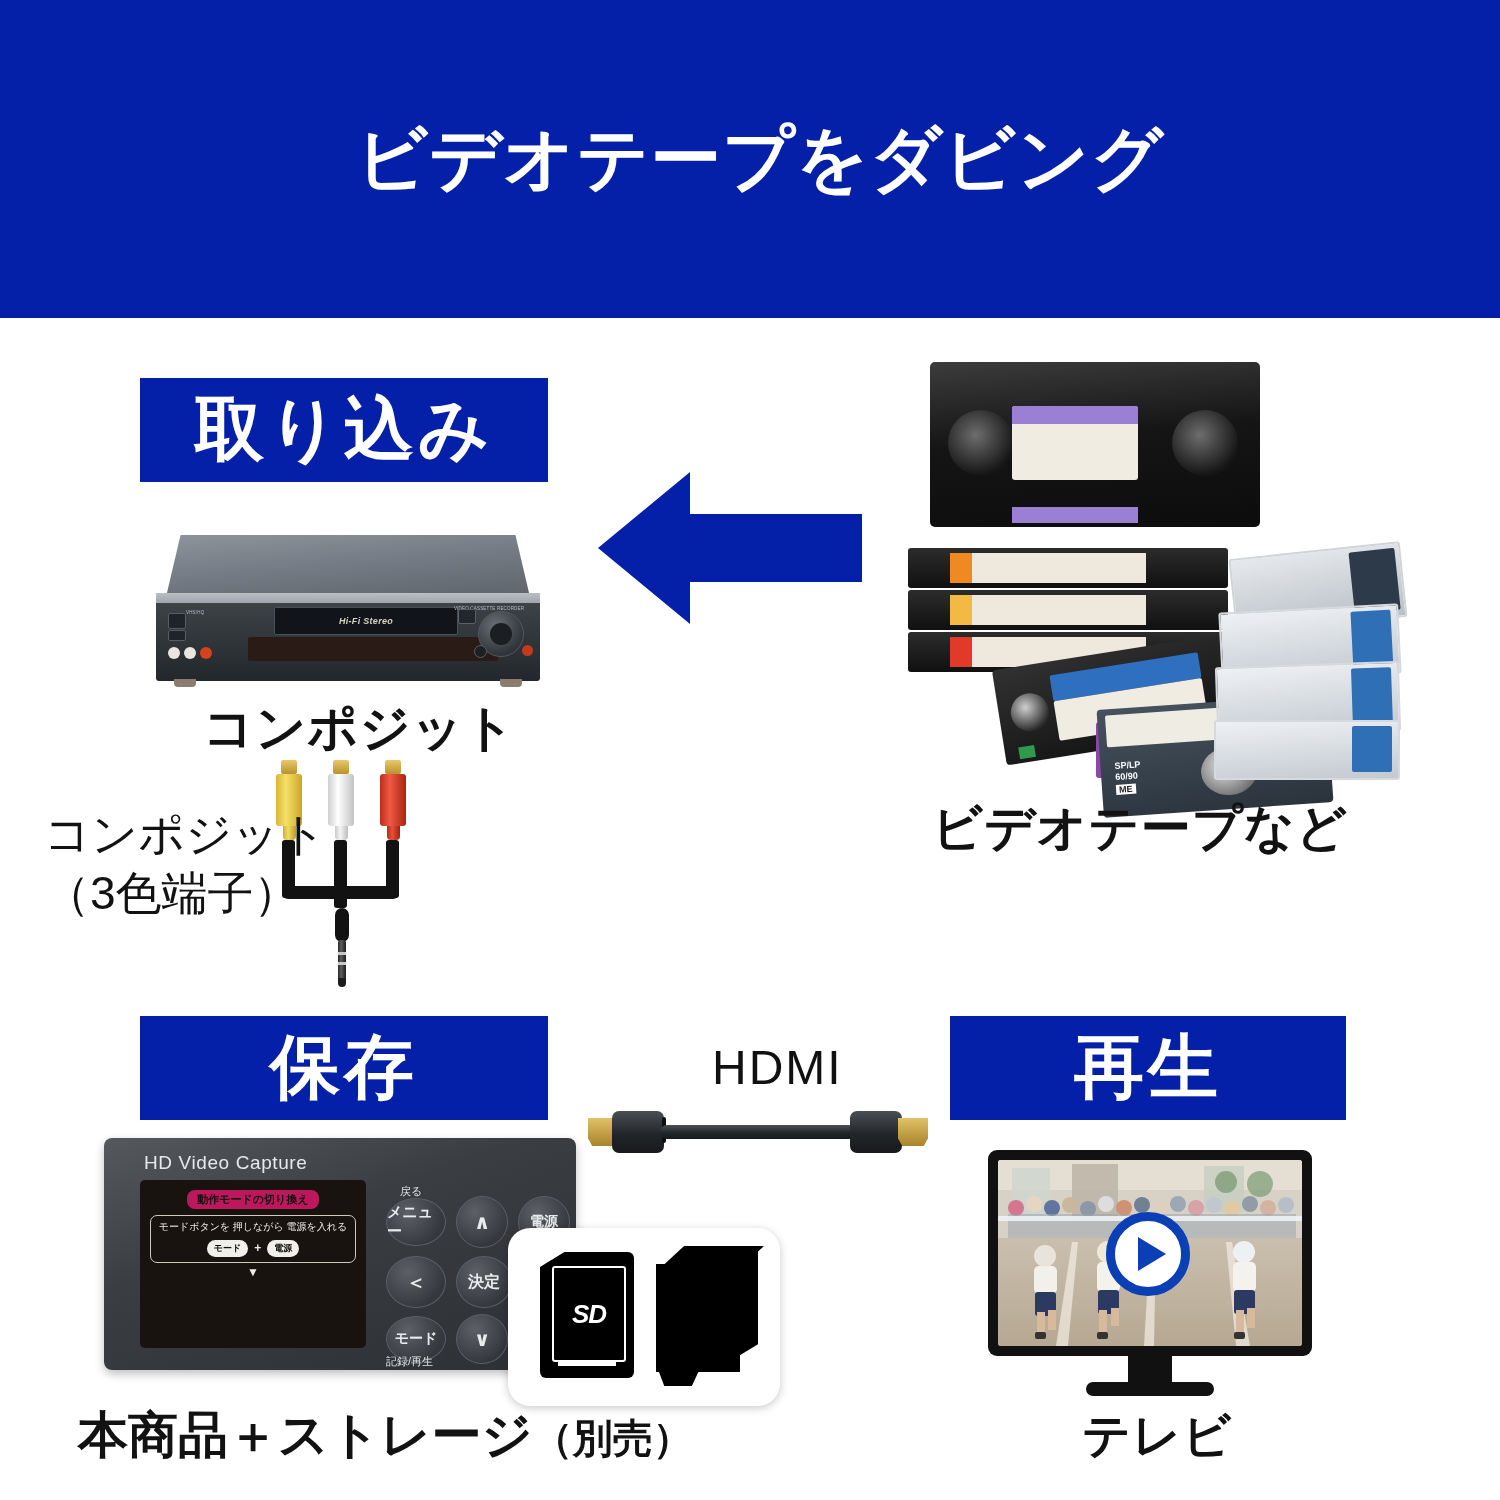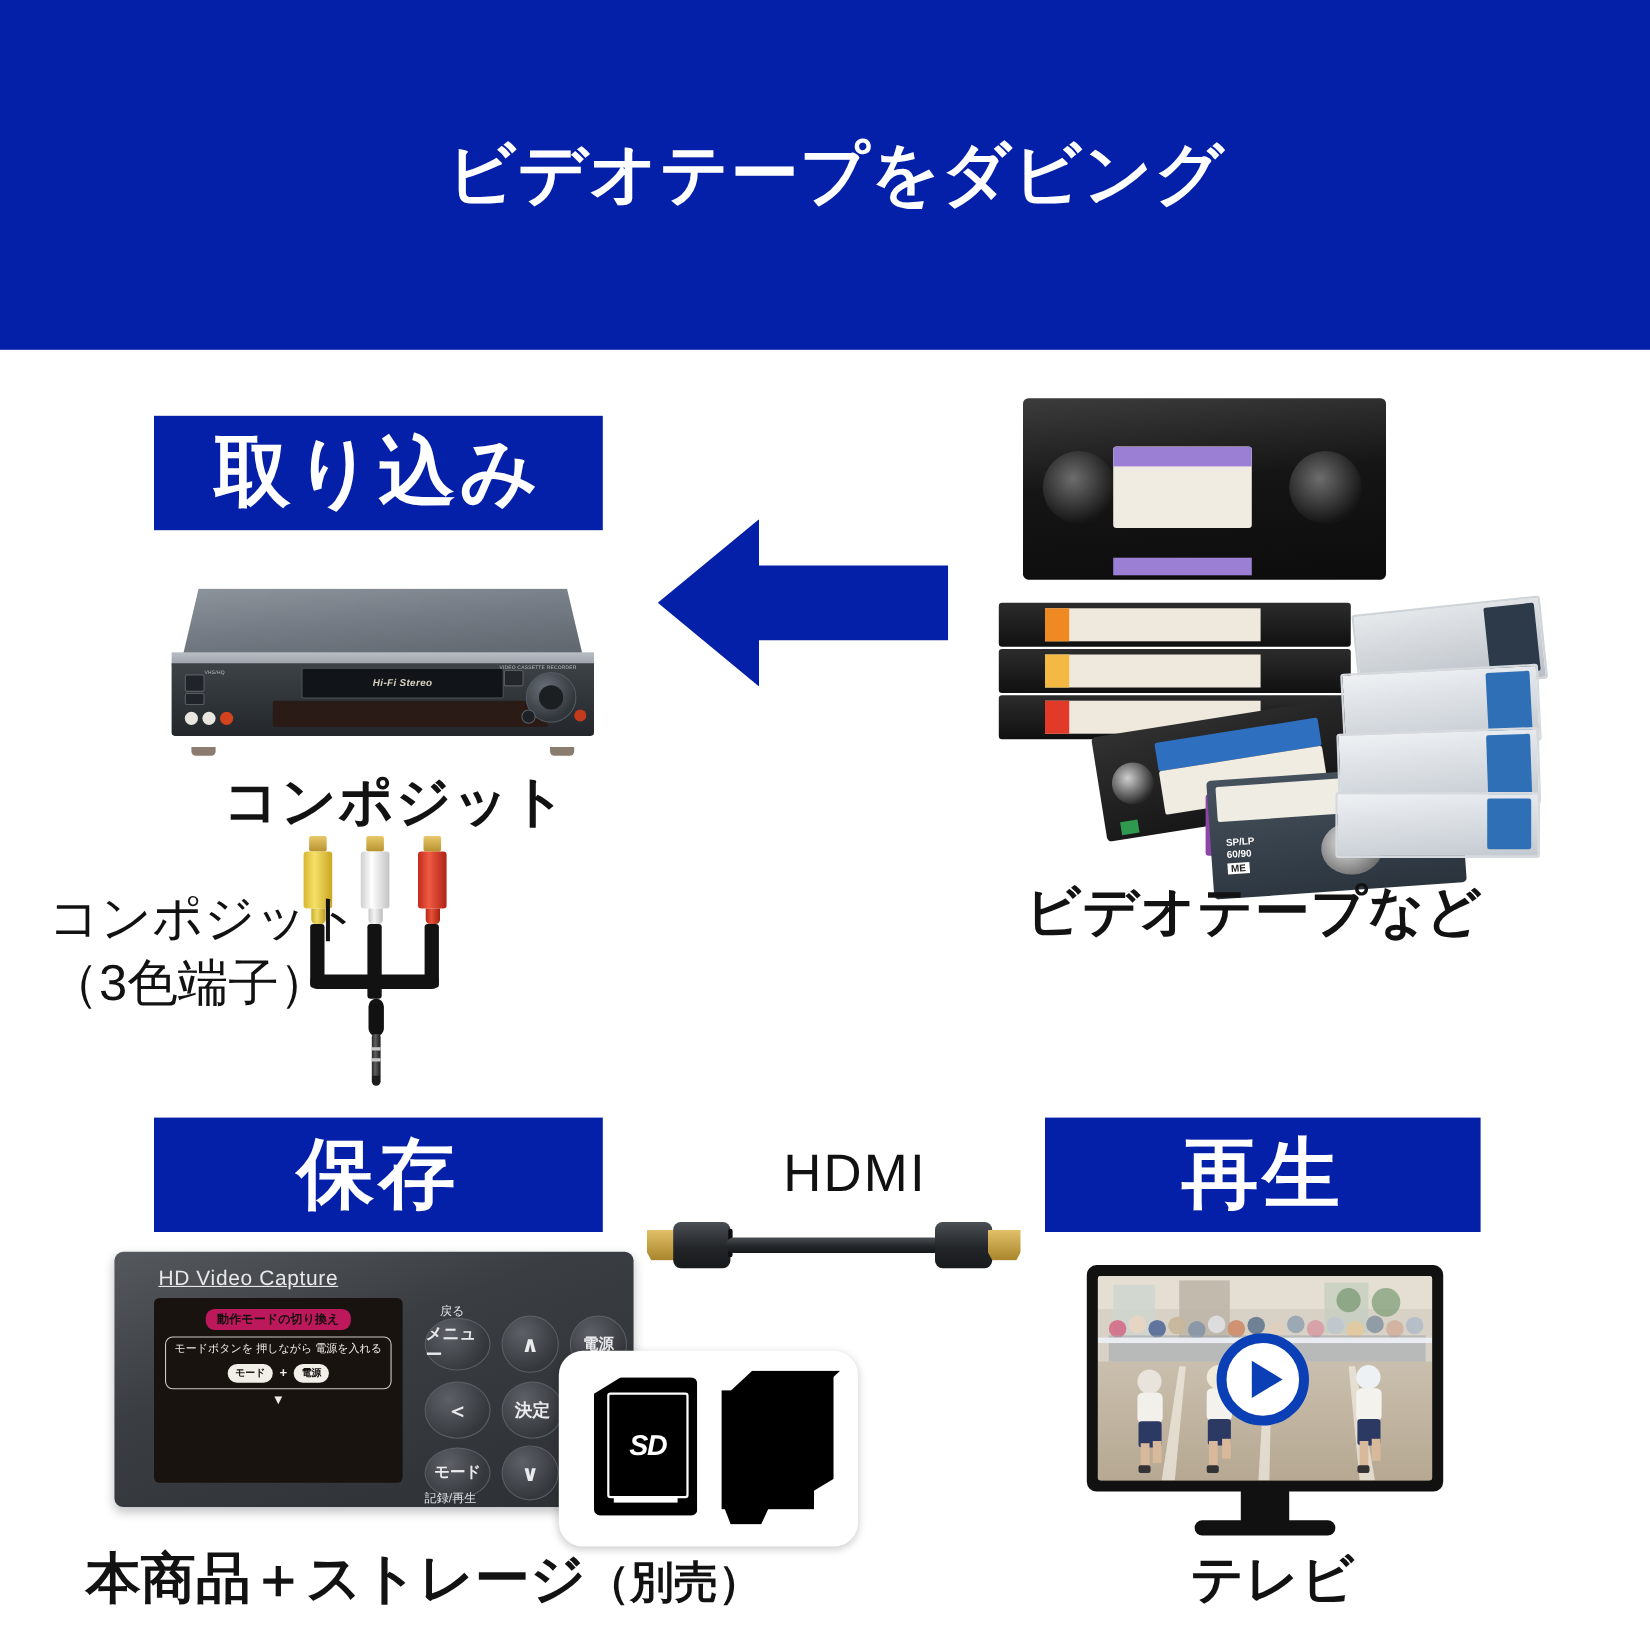"ビデオテープをダビング" #hl1 { font-size: 62px -> 71px }
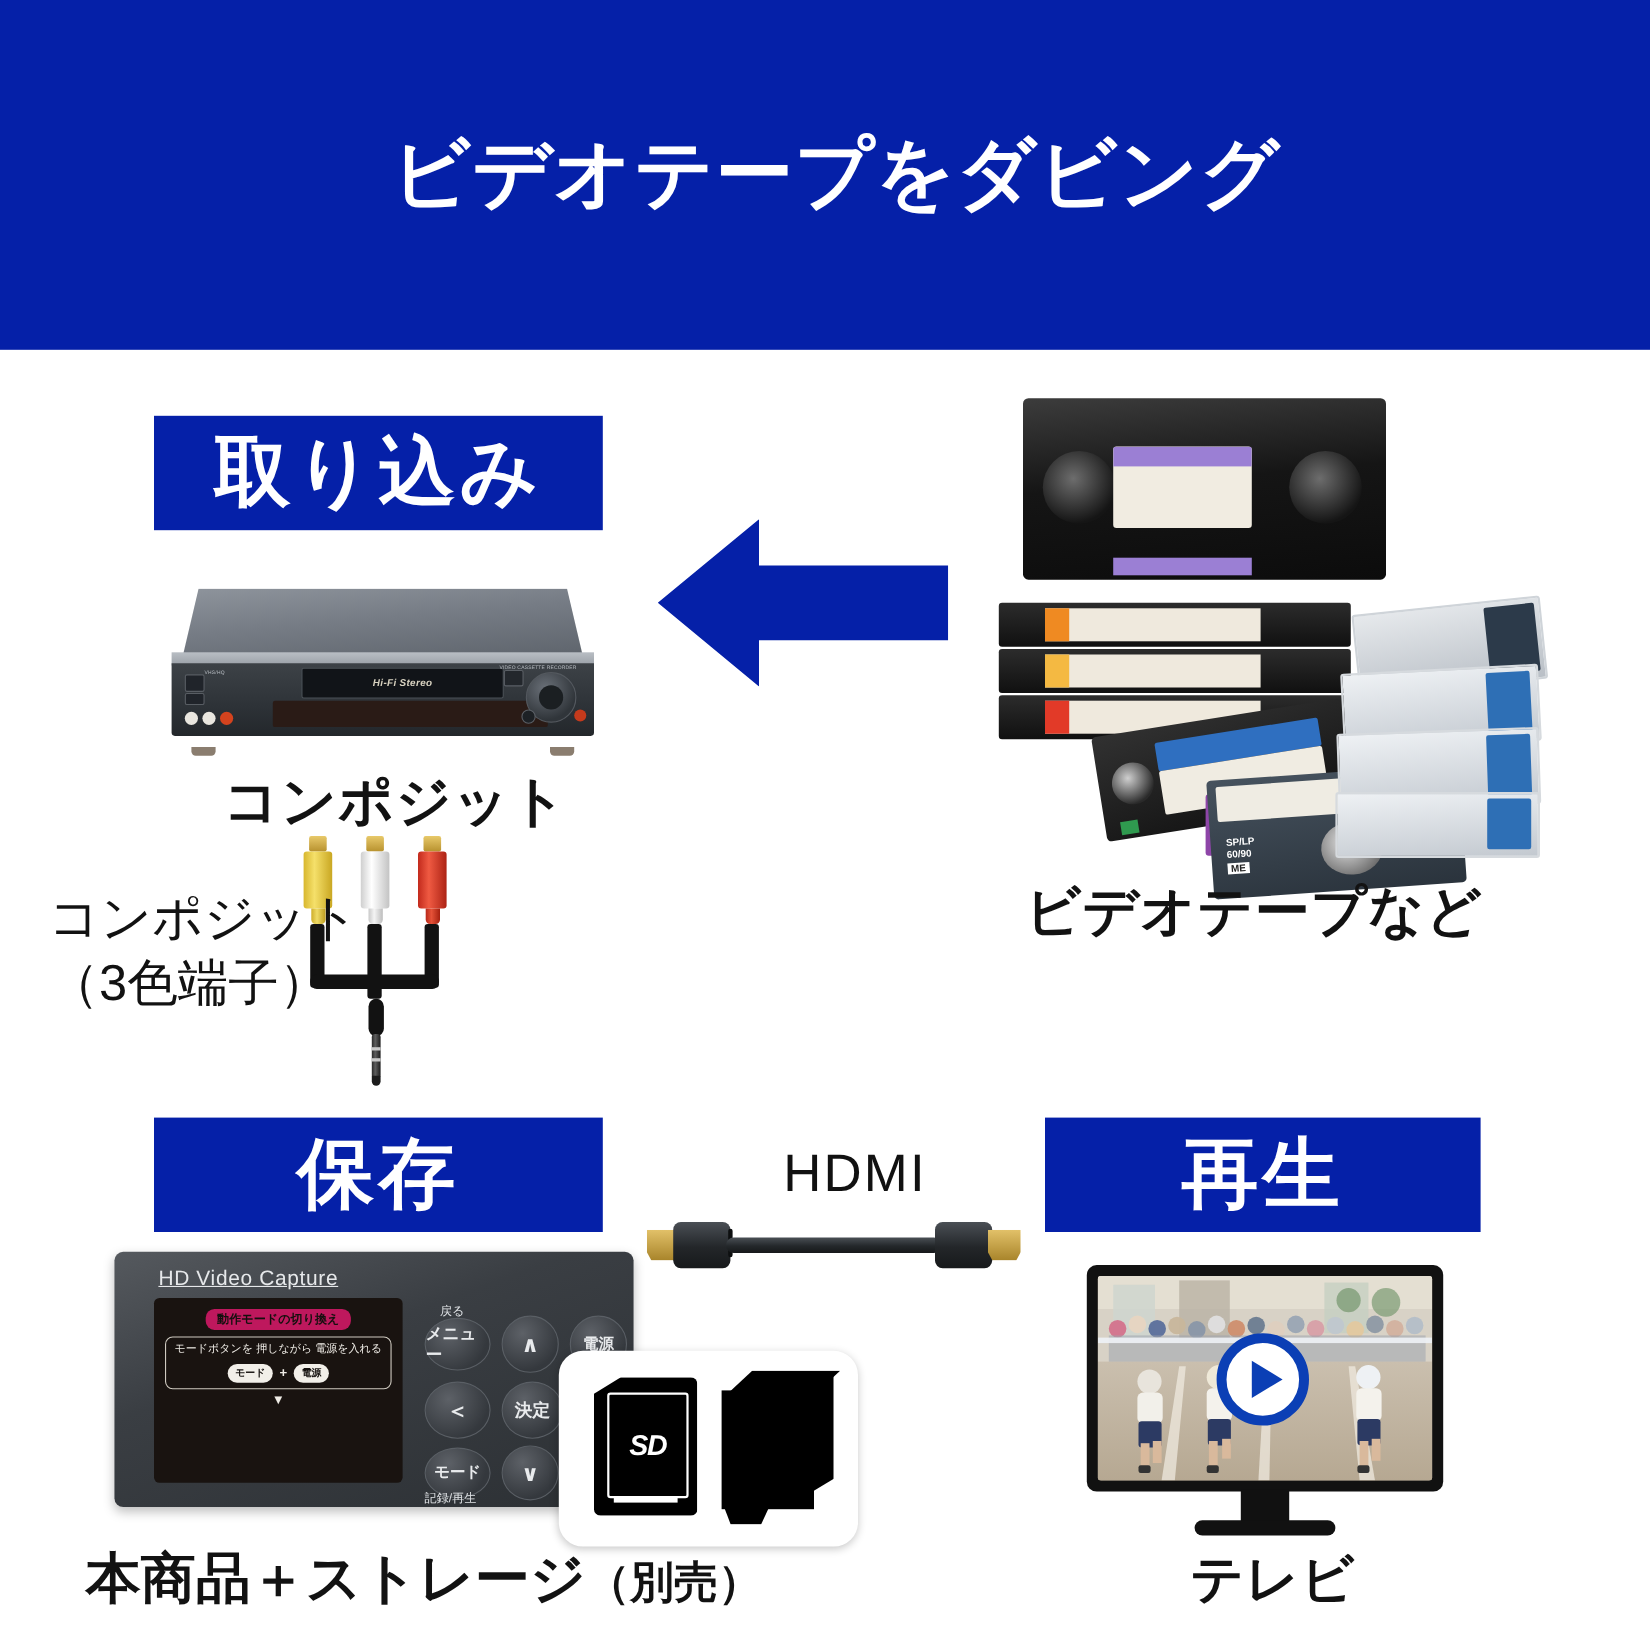"Hi-Fi Stereo" .vcr-face { height: 66px -> 78px }
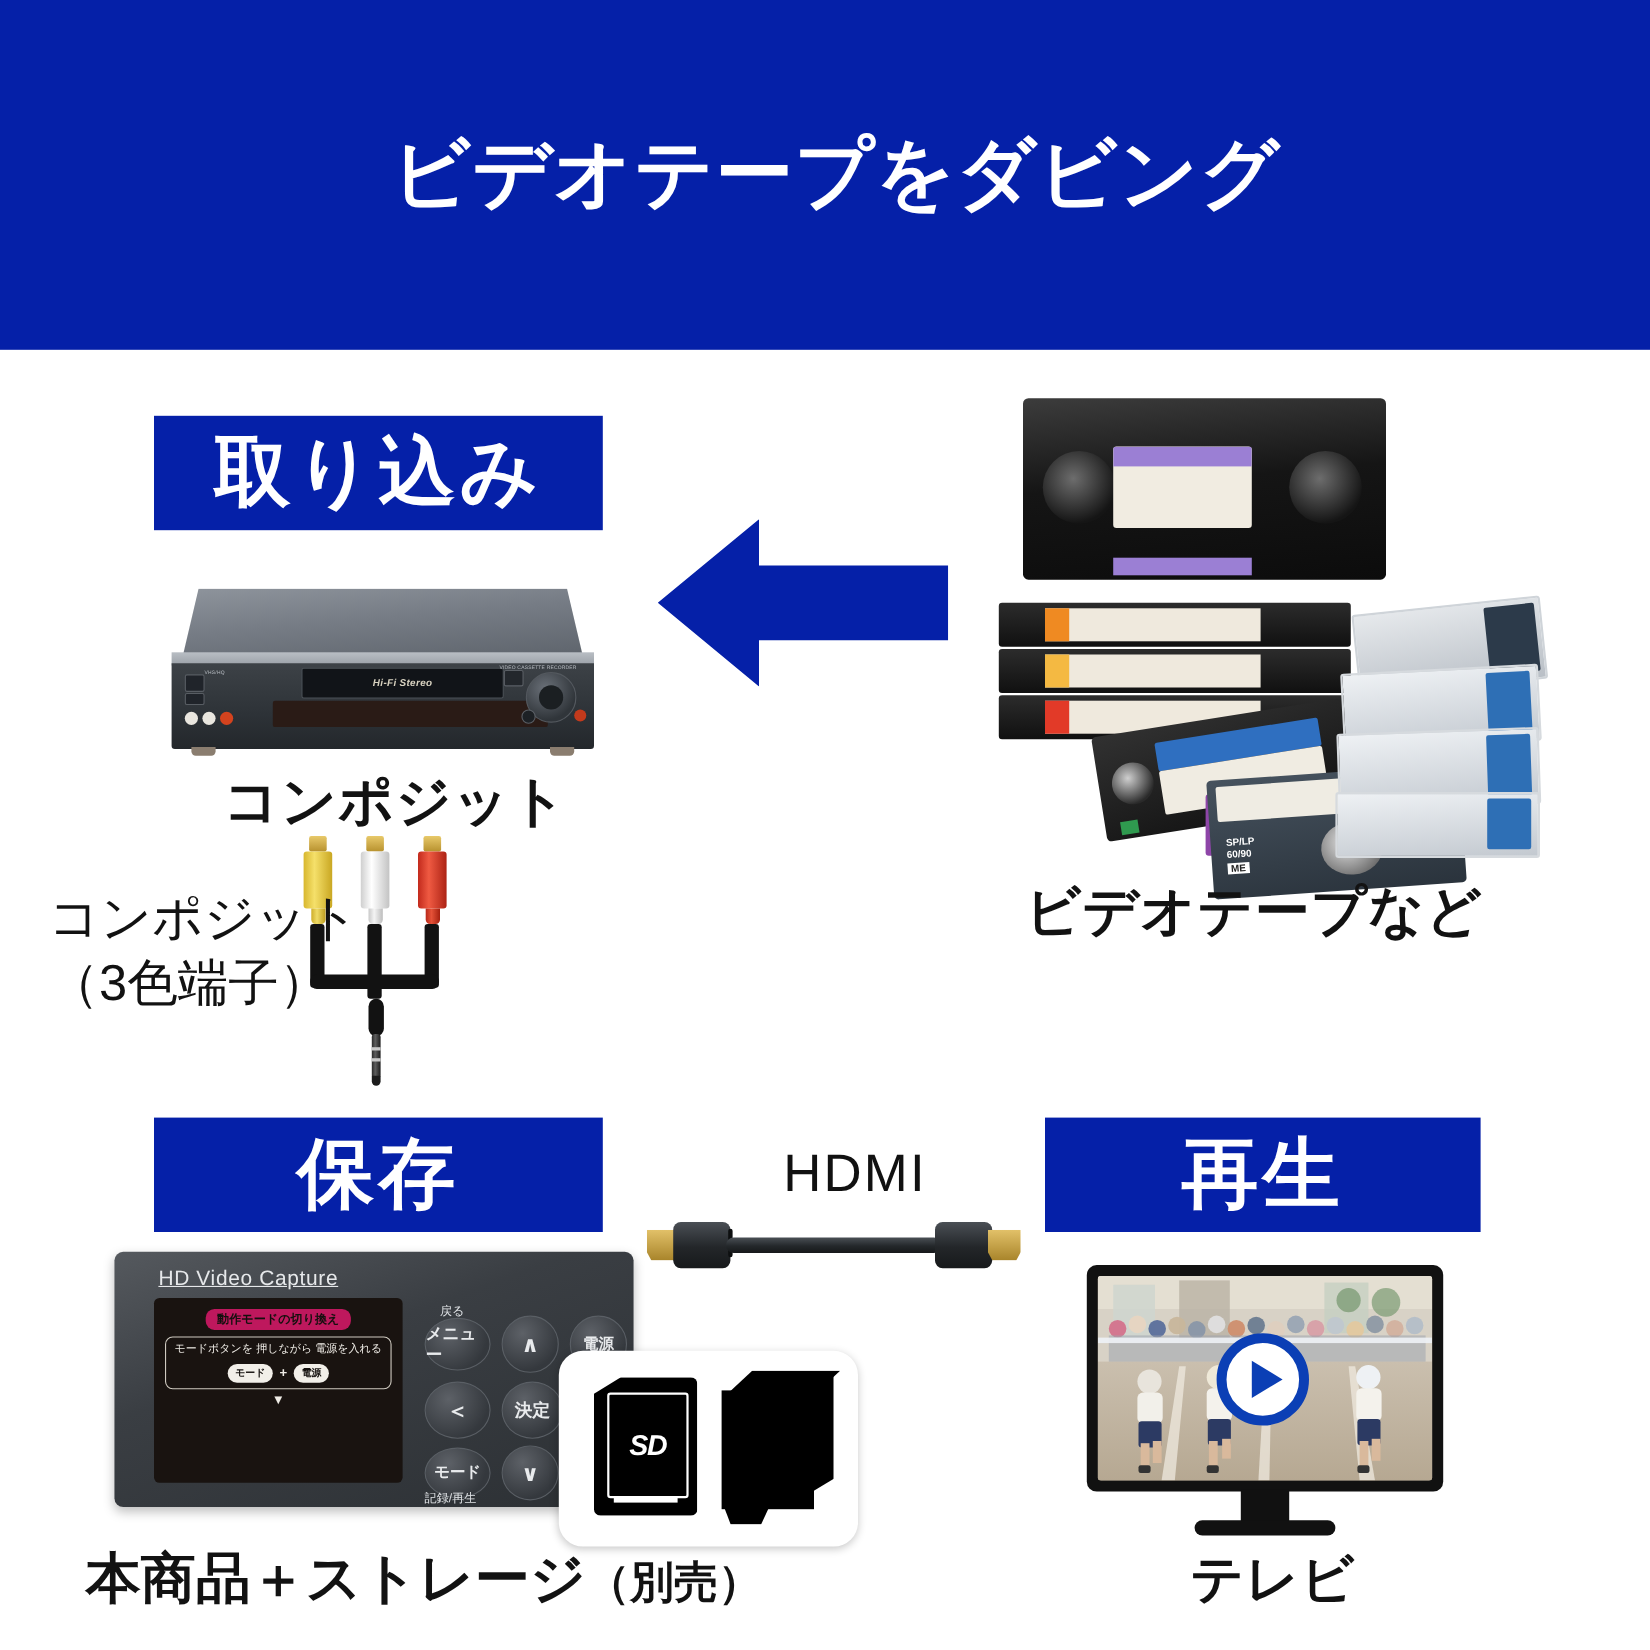"HD Video Capture" #device-brand { text-decoration: underline -> none }
